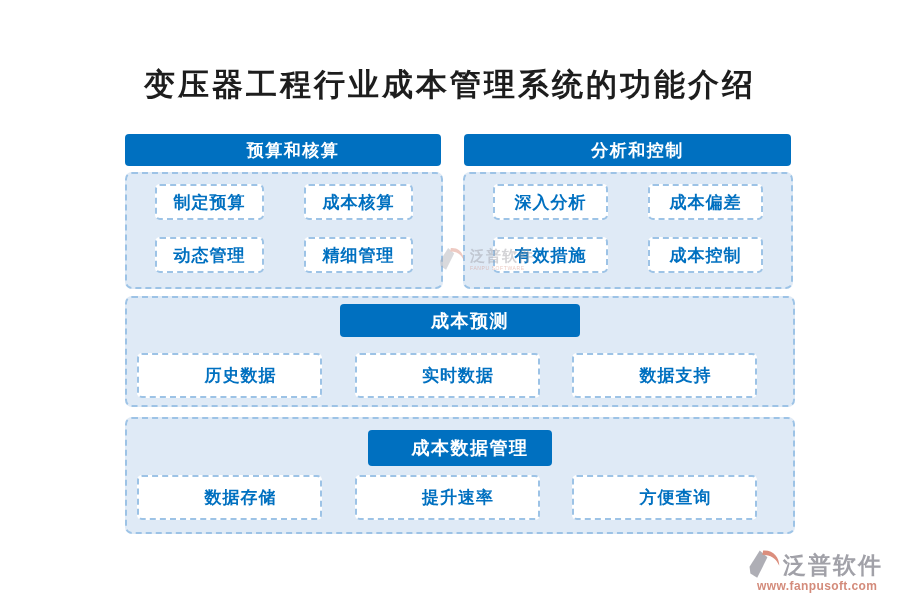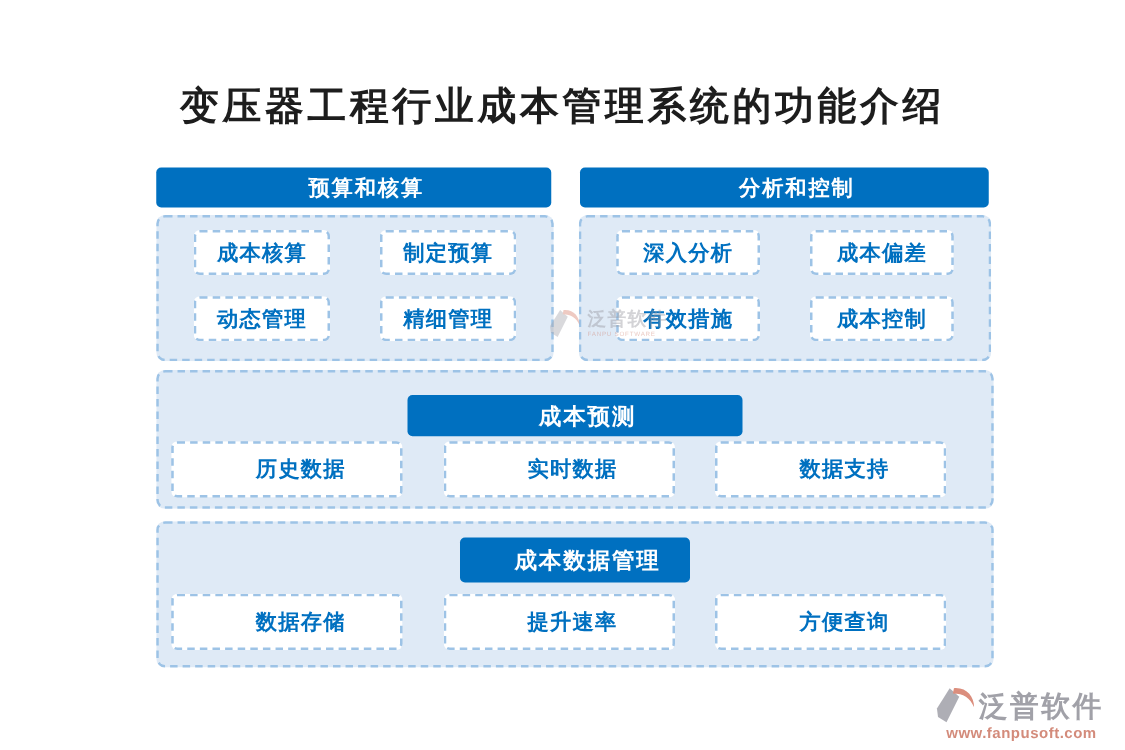"成本核算" div.item { order: before "制定预算" -> after "制定预算" }
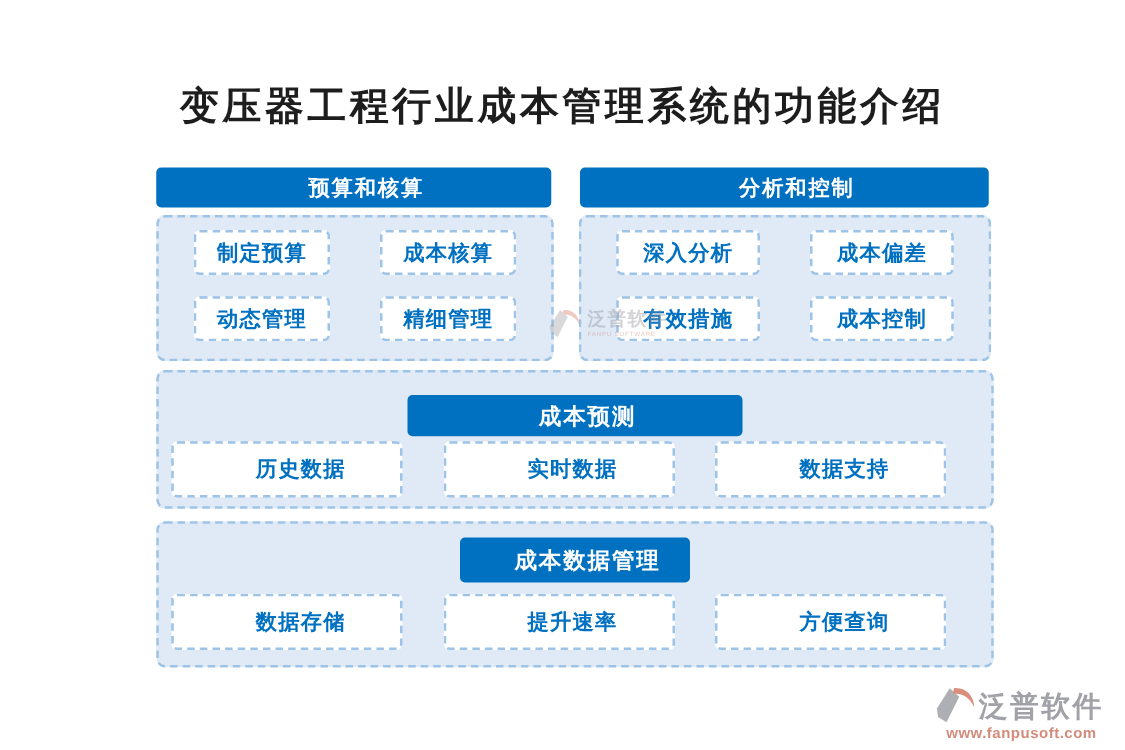"成本预测" .h-forecast { top: 18px -> 6px; width: 268px -> 240px }
